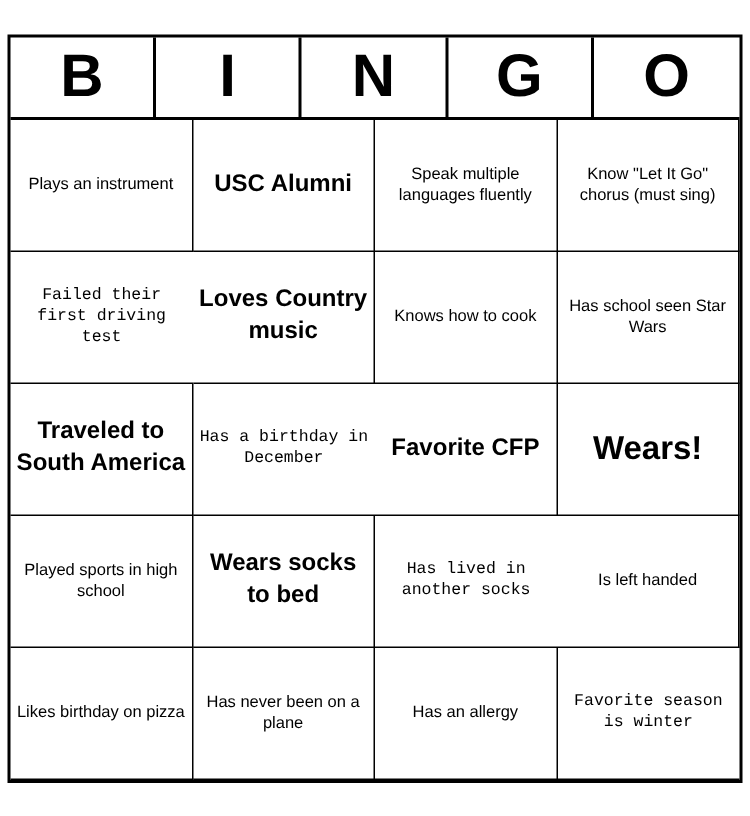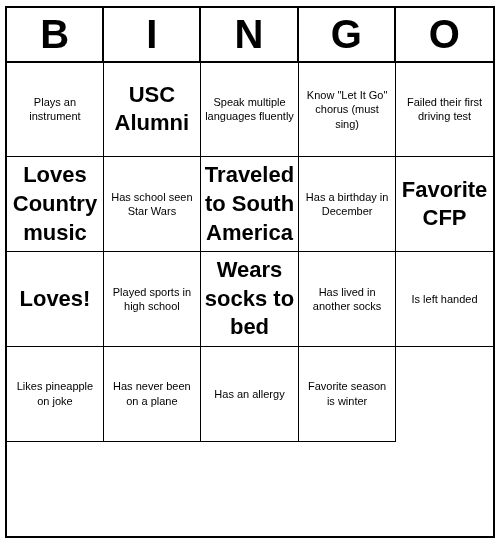"Plays an instrument" .bingo-grid { grid-template-columns: repeat(5, 1fr) -> repeat(4, 1fr) }
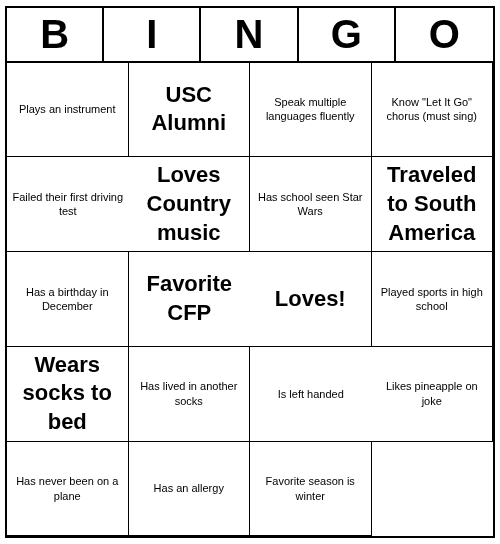"USC Alumni" .bingo-cell.large-text { font-size: 22px -> 16px }
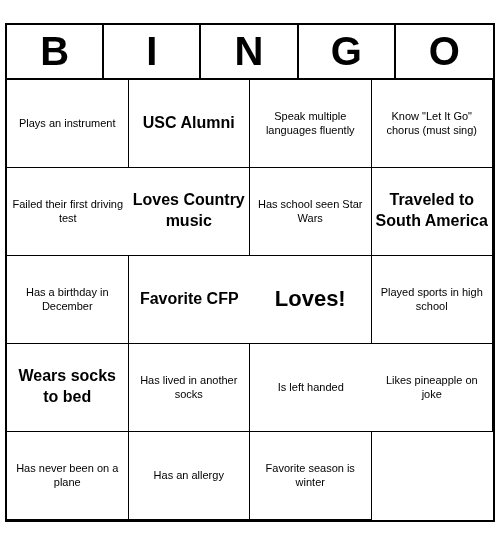"Failed their first driving test" .bingo-cell:nth-child(5n) { font-family: none -> Liberation Mono, monospace }
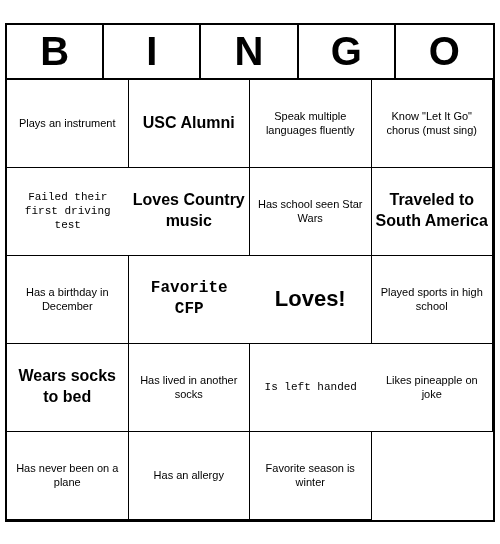"Knows how to cook" div.bingo-cell { html: none -> <div>Knows how to cook</div> }
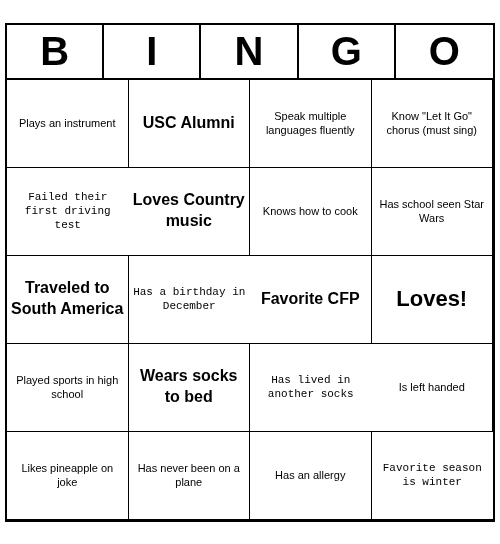"Loves!" div.bingo-cell { text: Loves -> Wears }
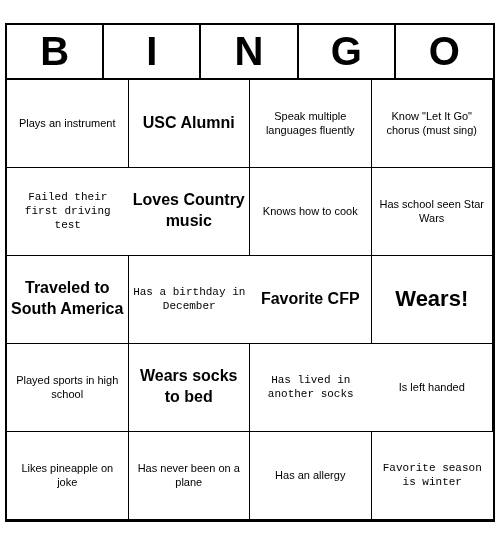"Likes pineapple on joke" div.bingo-cell { text: pineapple on joke -> birthday on pizza }
